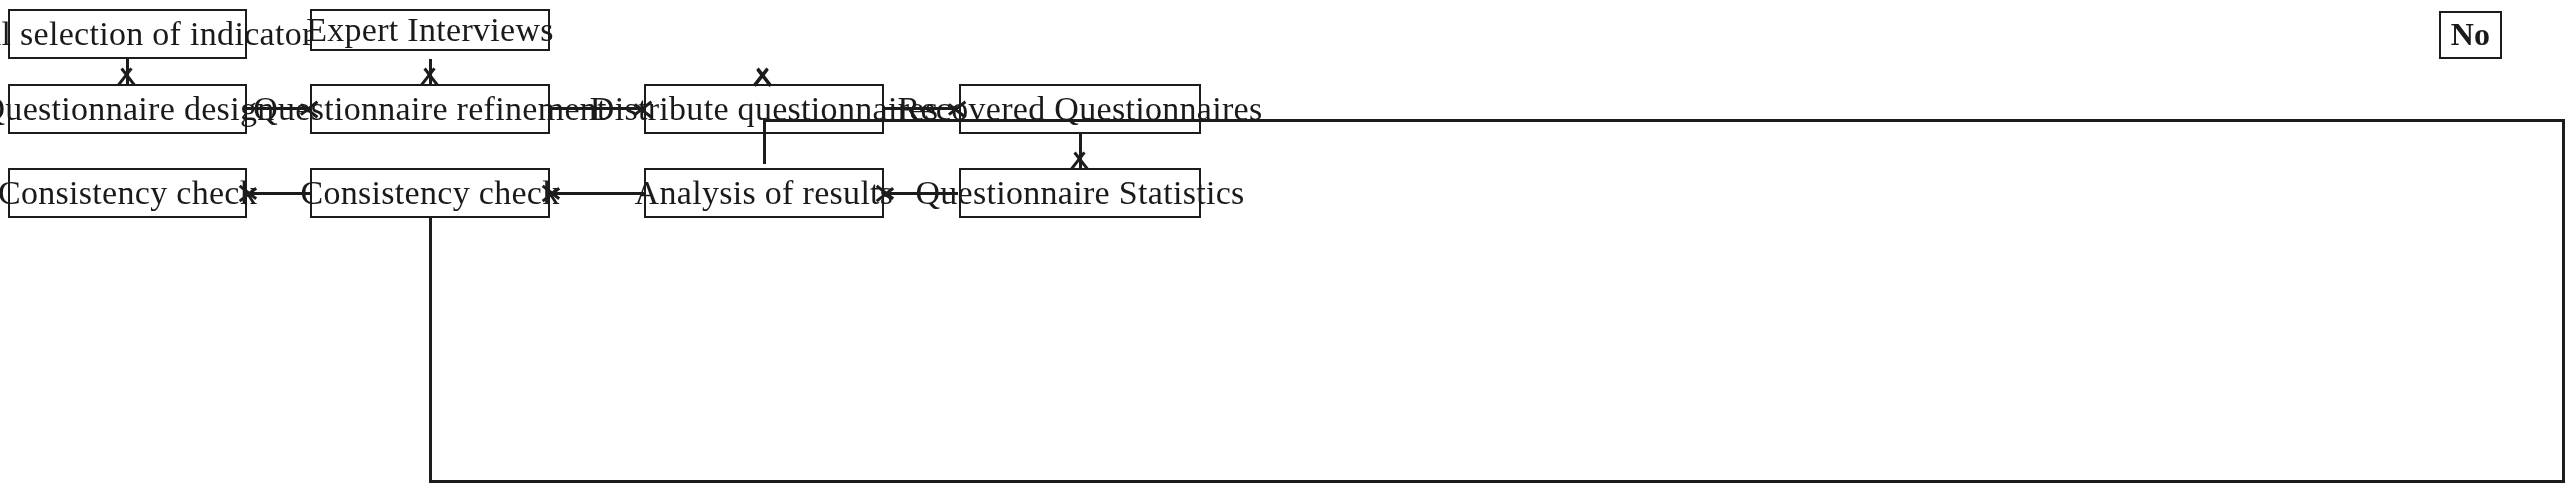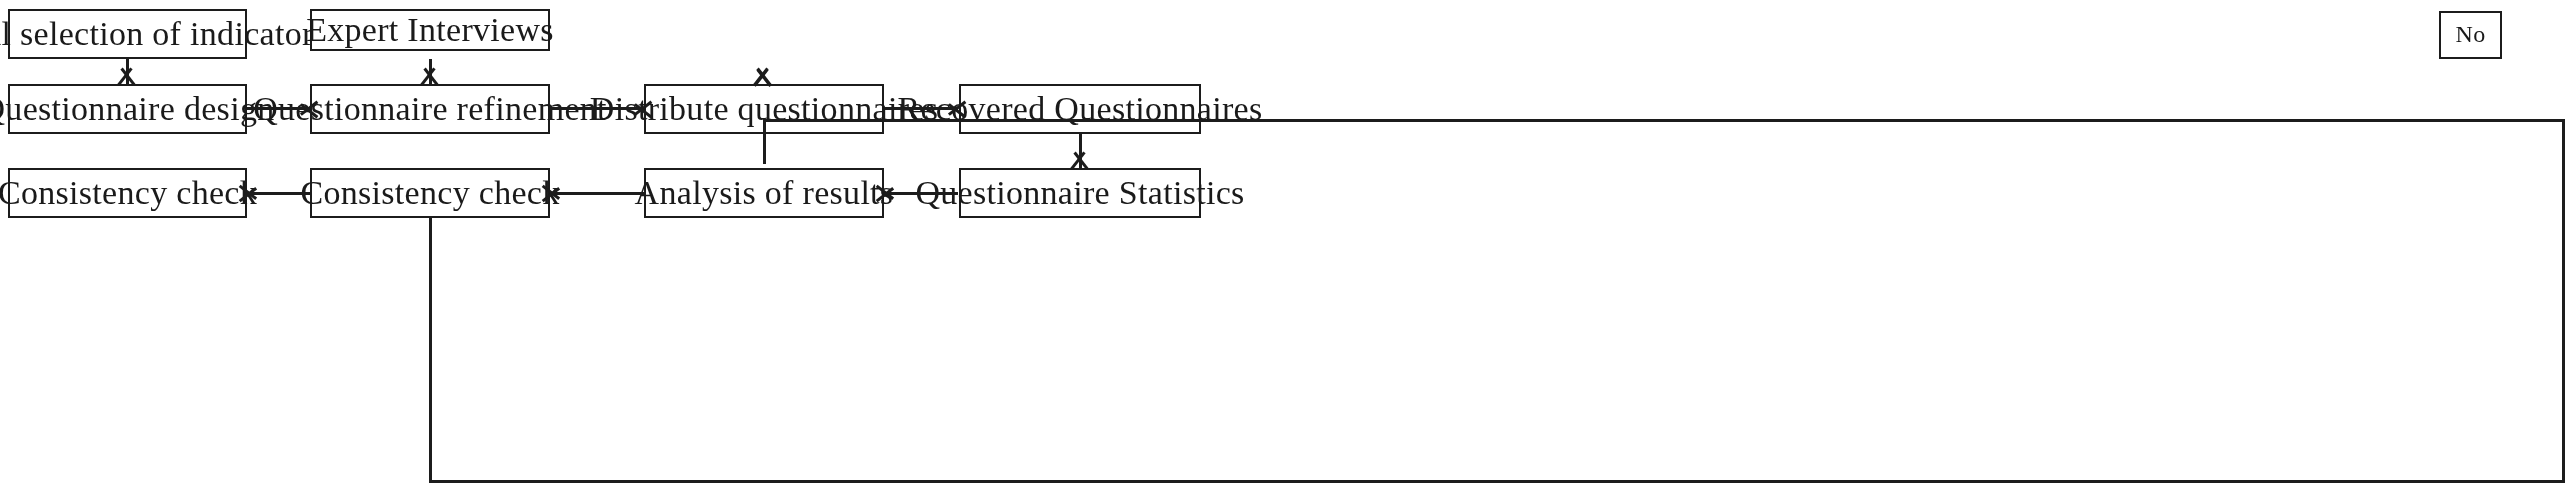"No" .node.small { font-size: 24px -> 32px; font-weight: none -> bold }
